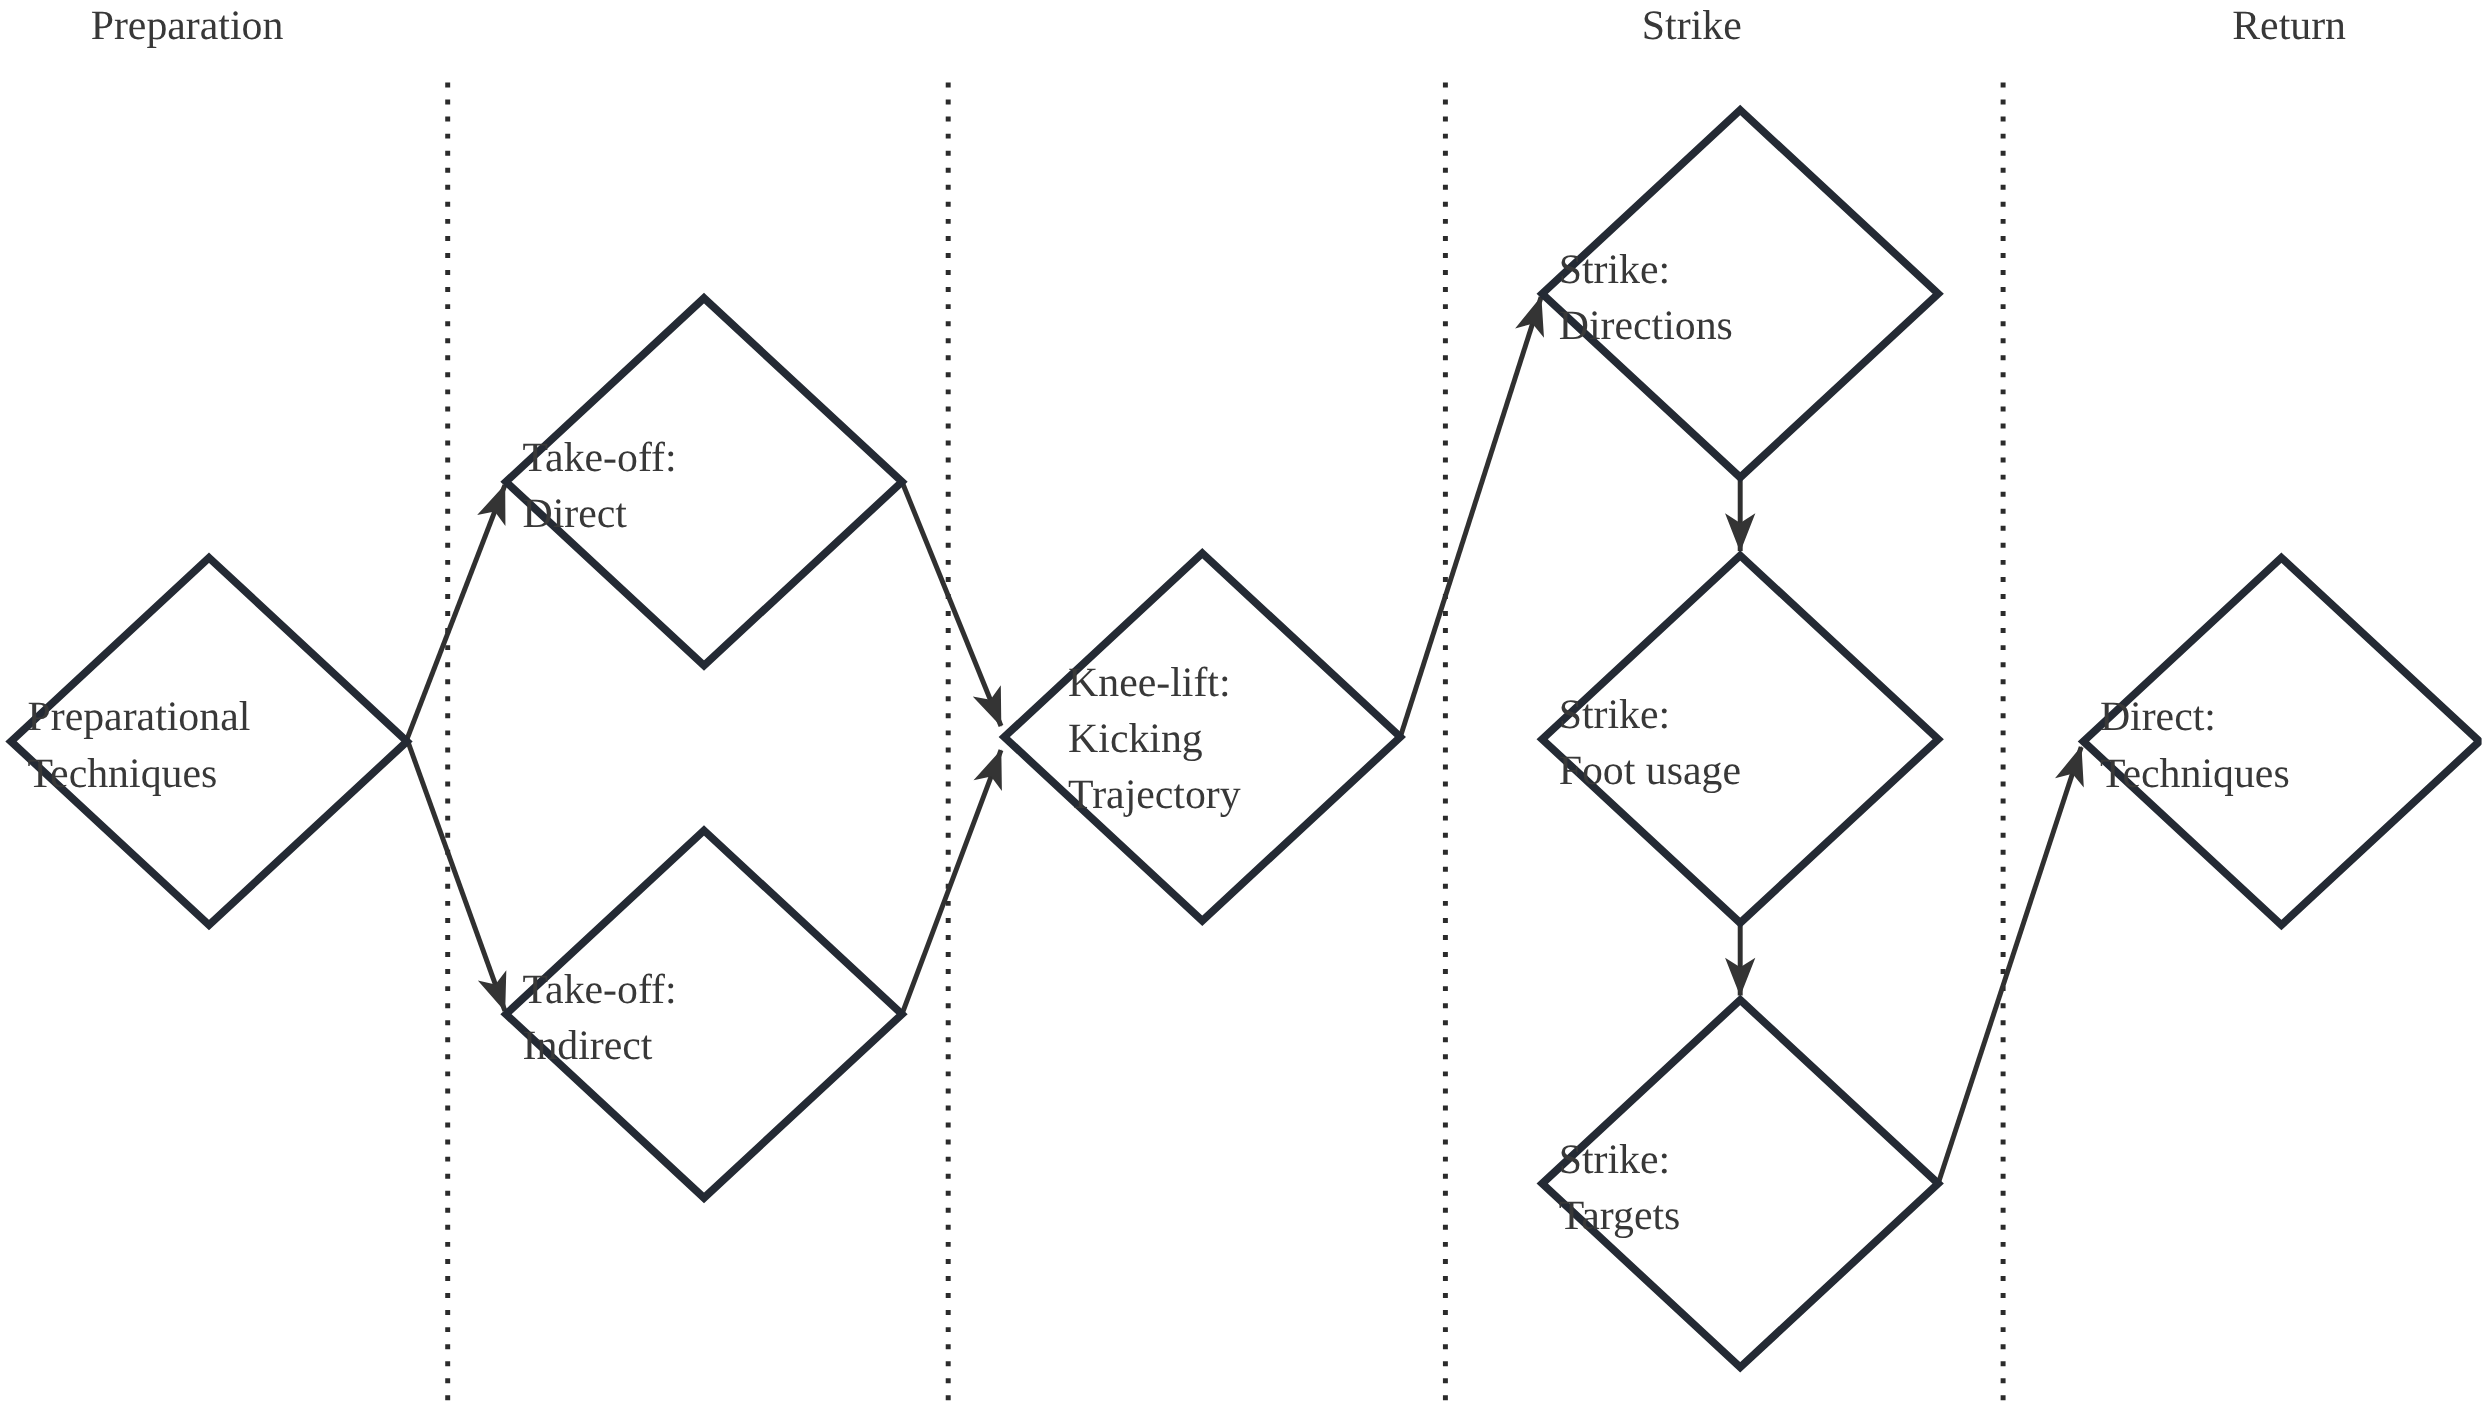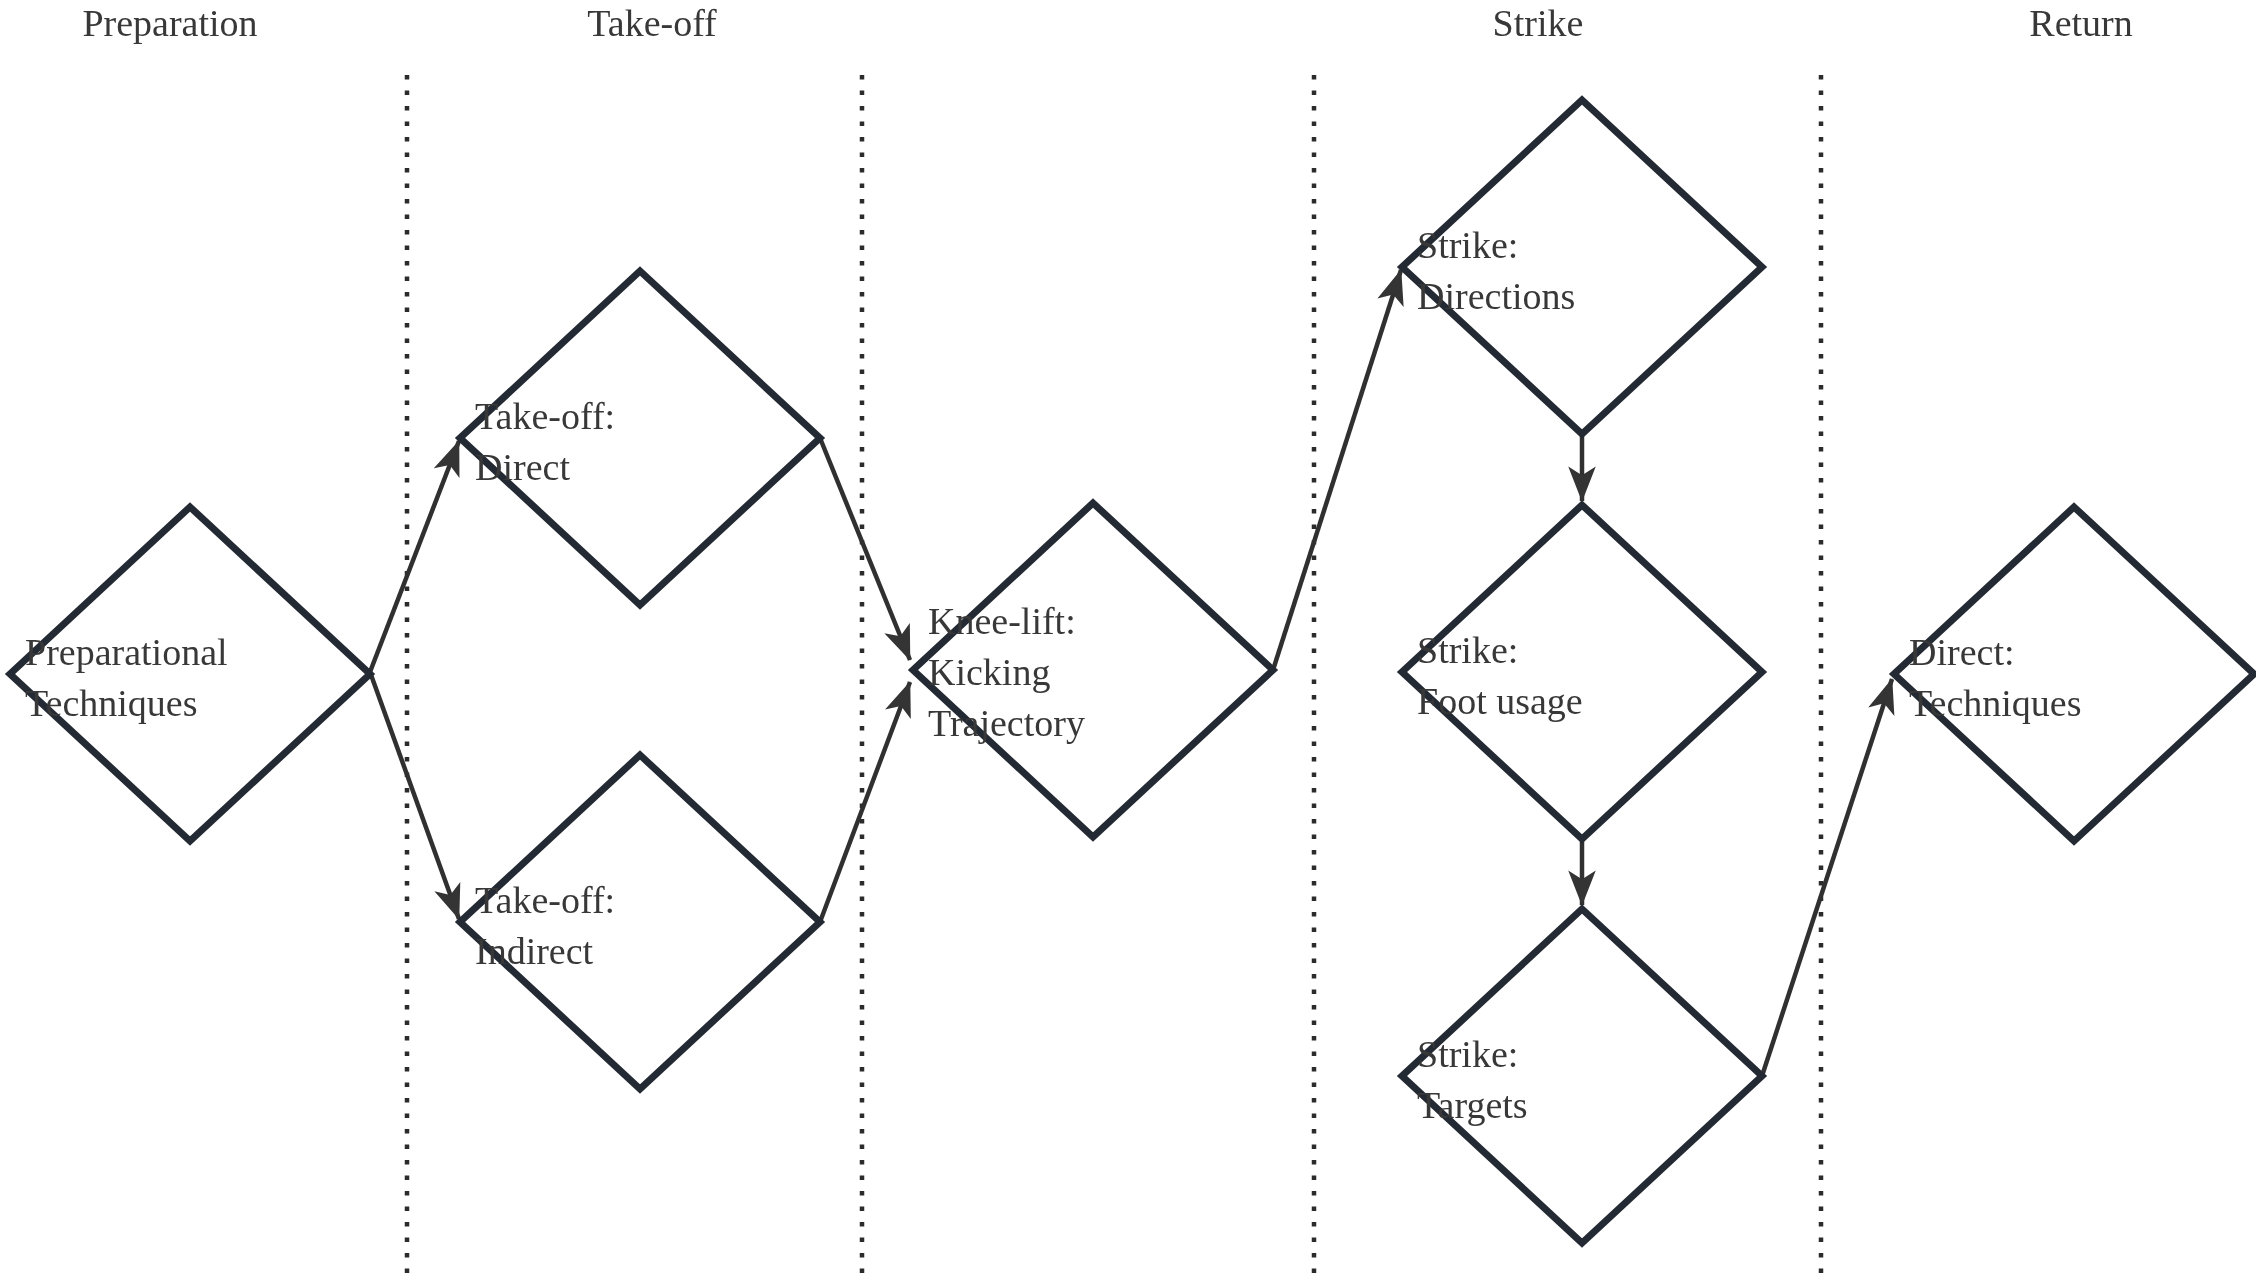"Take-off" div.col-header { html: <div>Take-off</div> -> none }
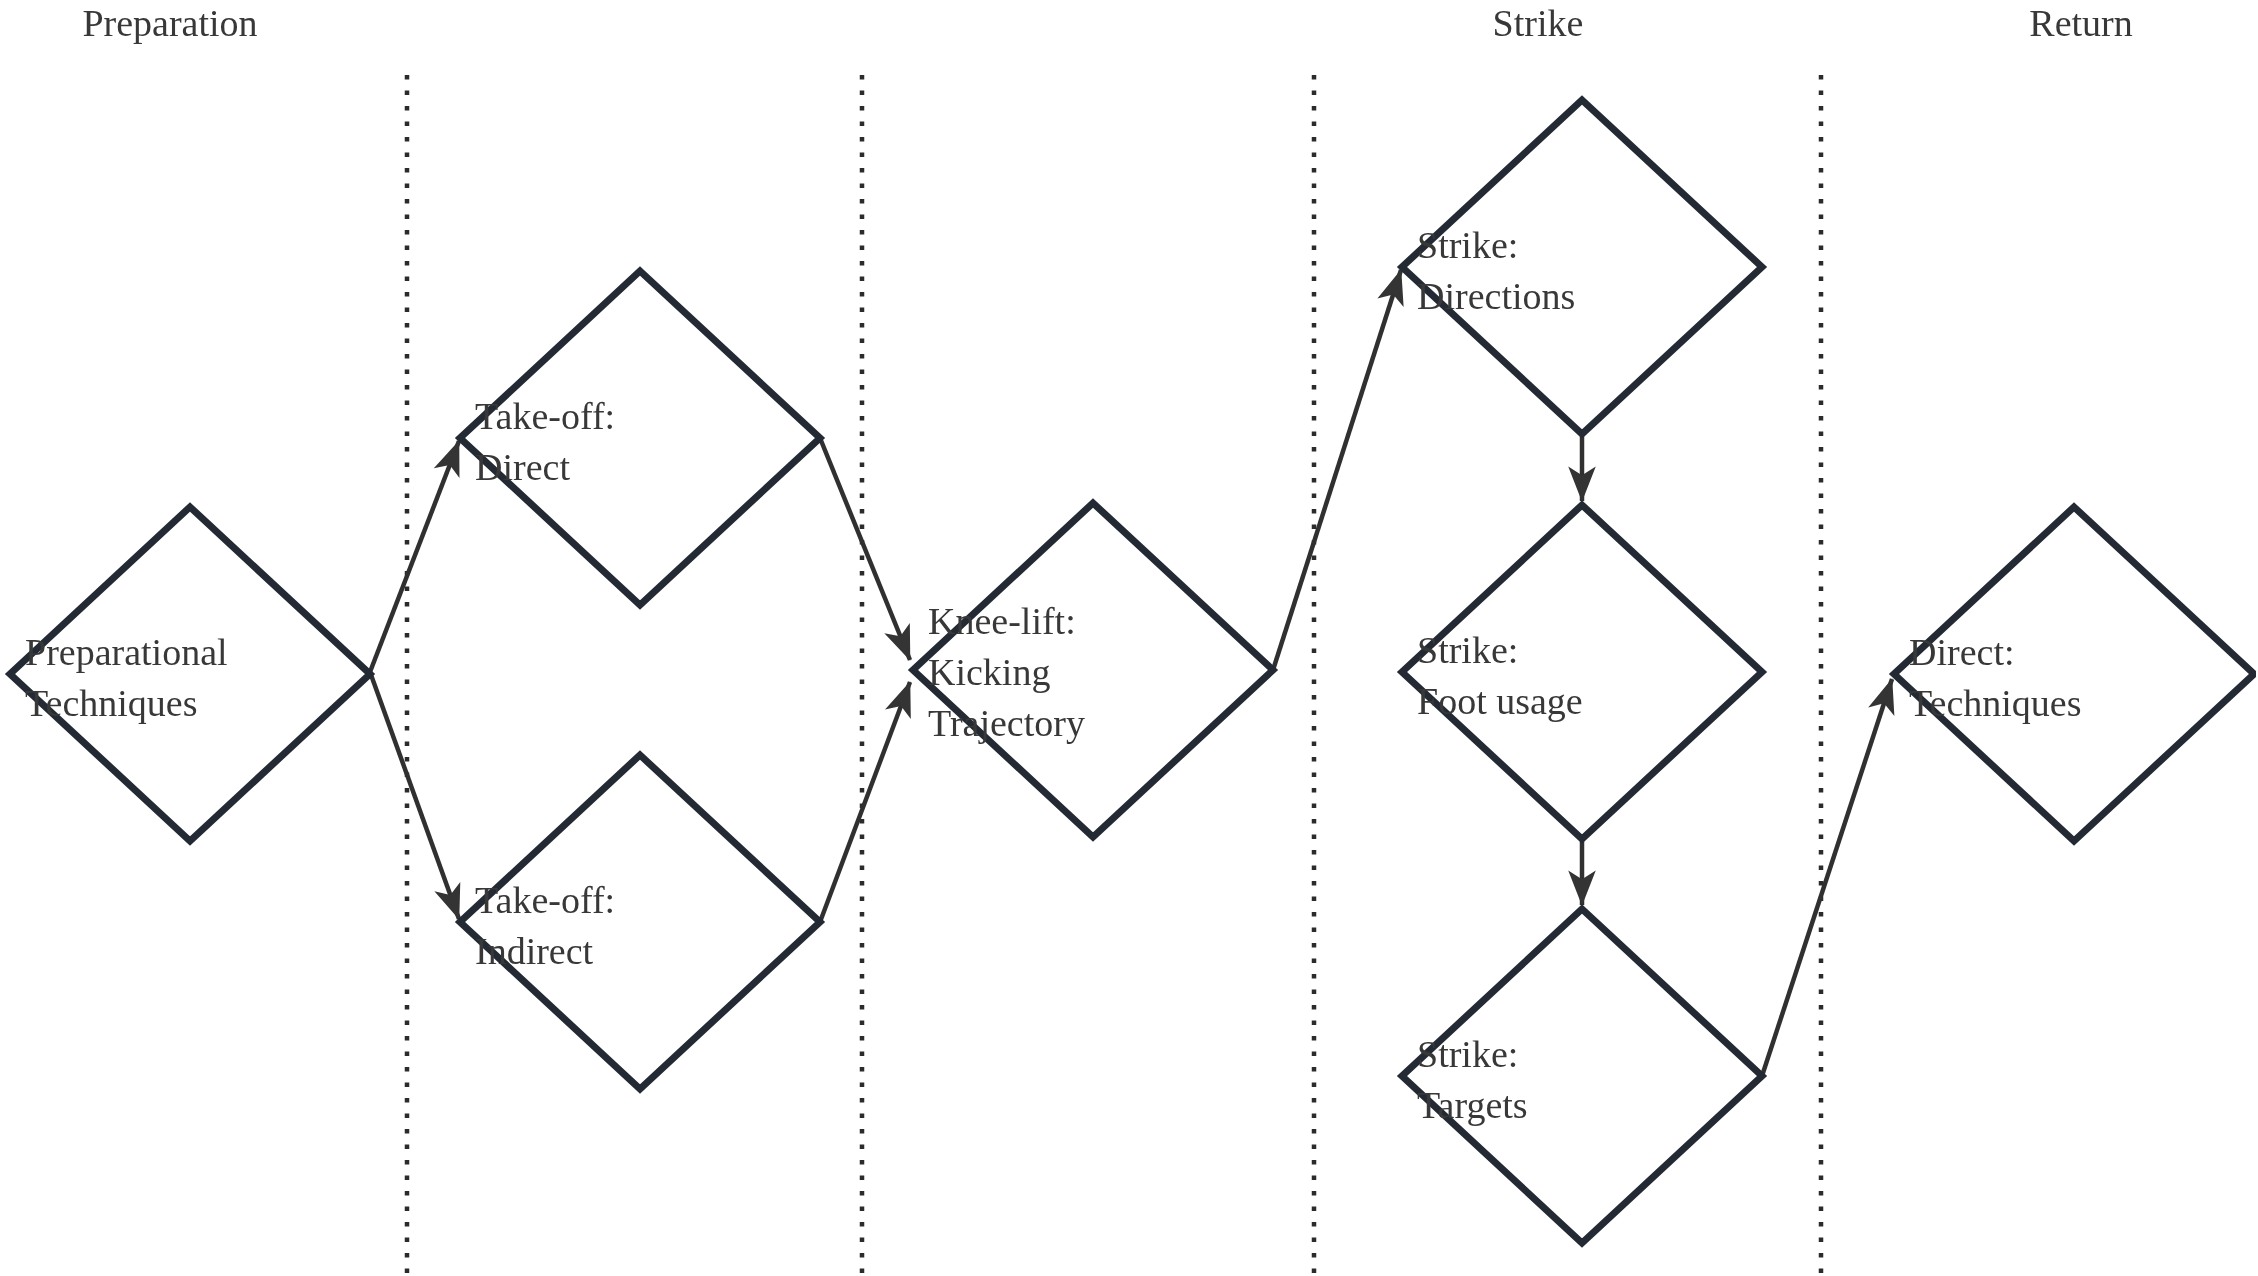"Knee-lift:" div.node-label { left: 1093px -> 1136px }
